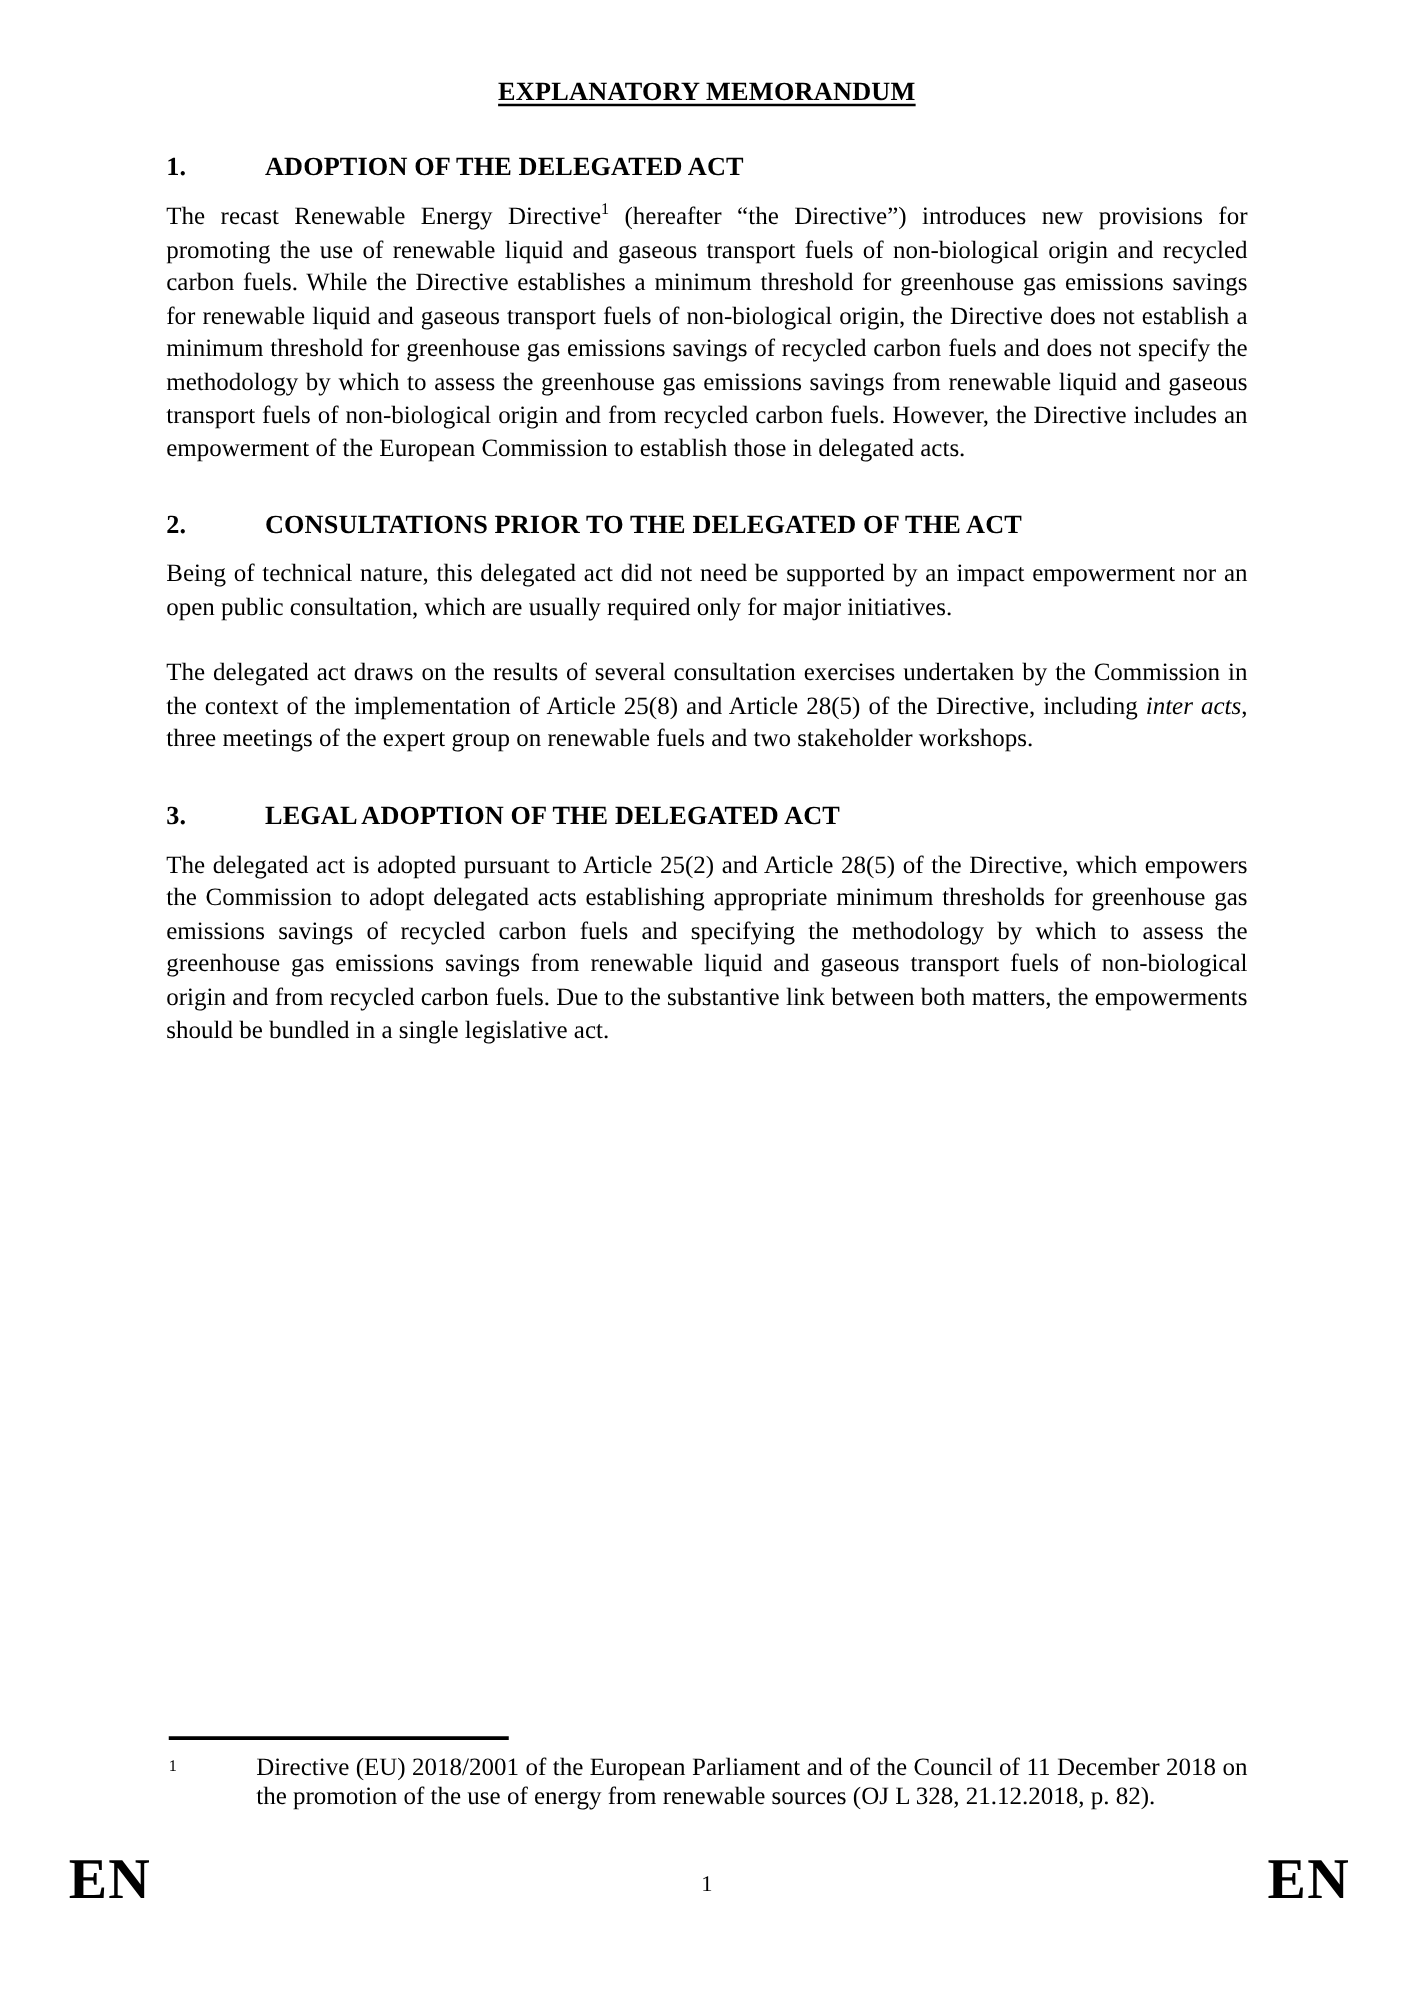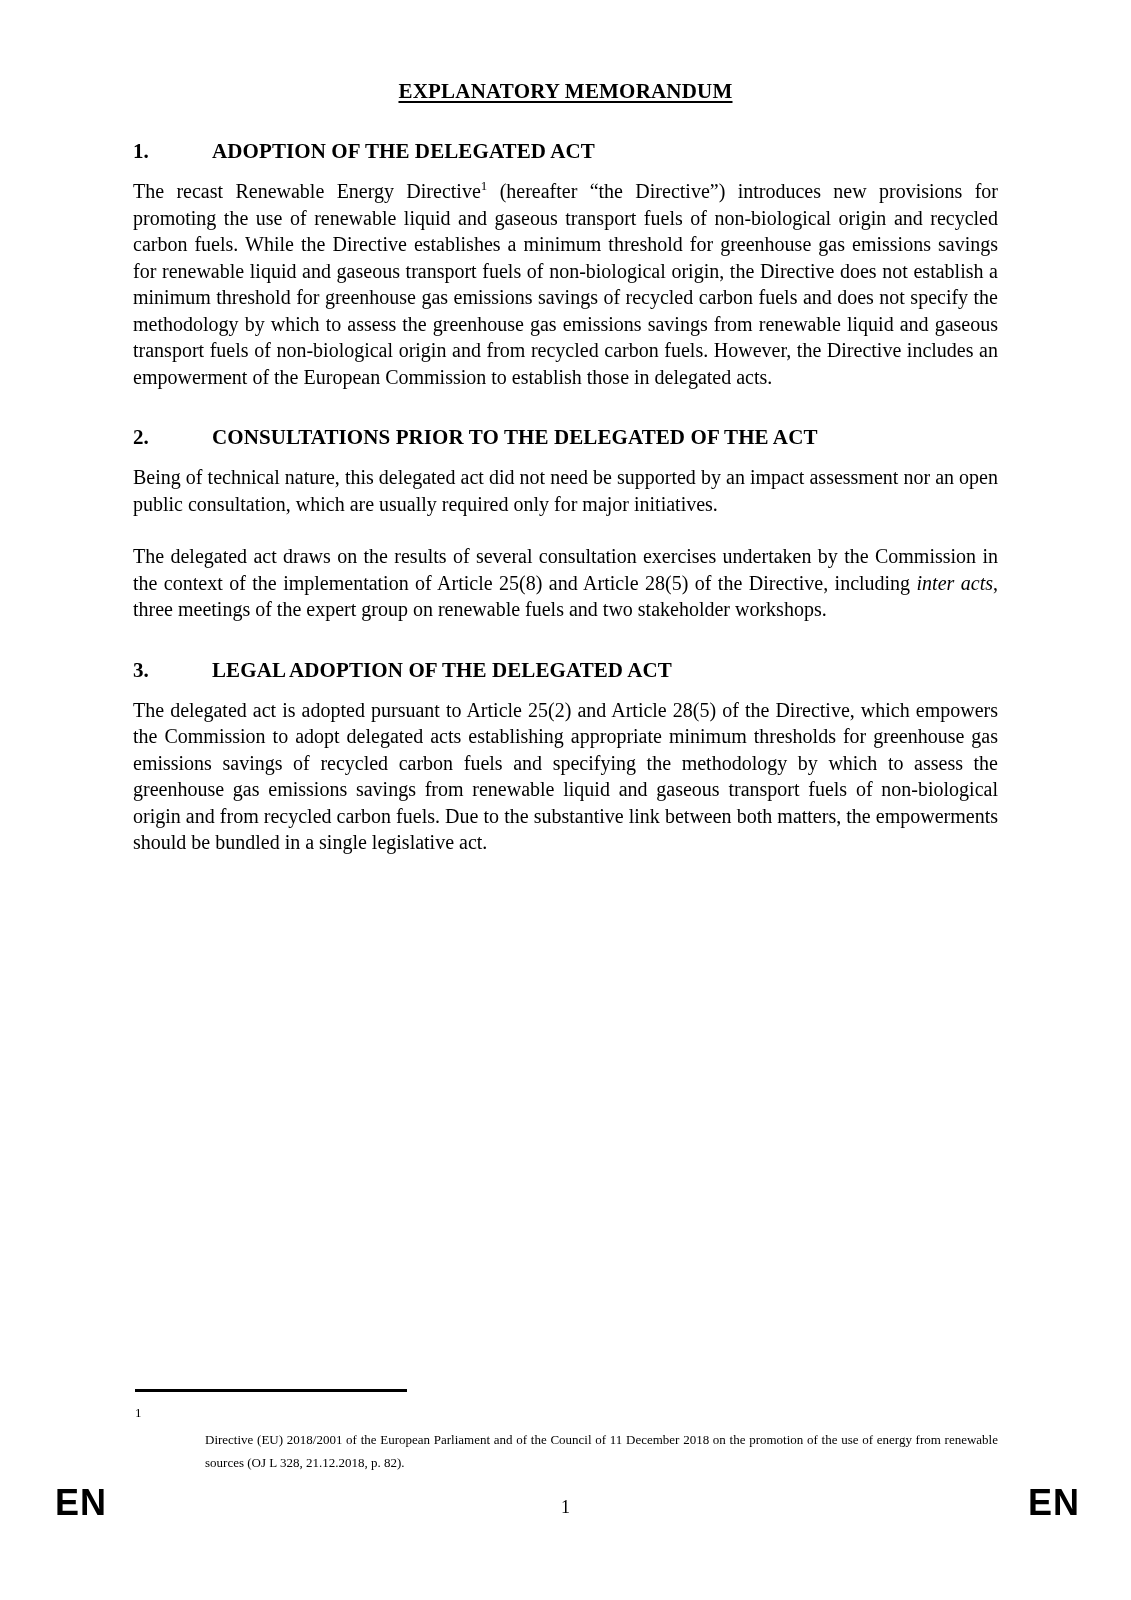"EXPLANATORY MEMORANDUM" .content { padding-top: 78px -> 60px }
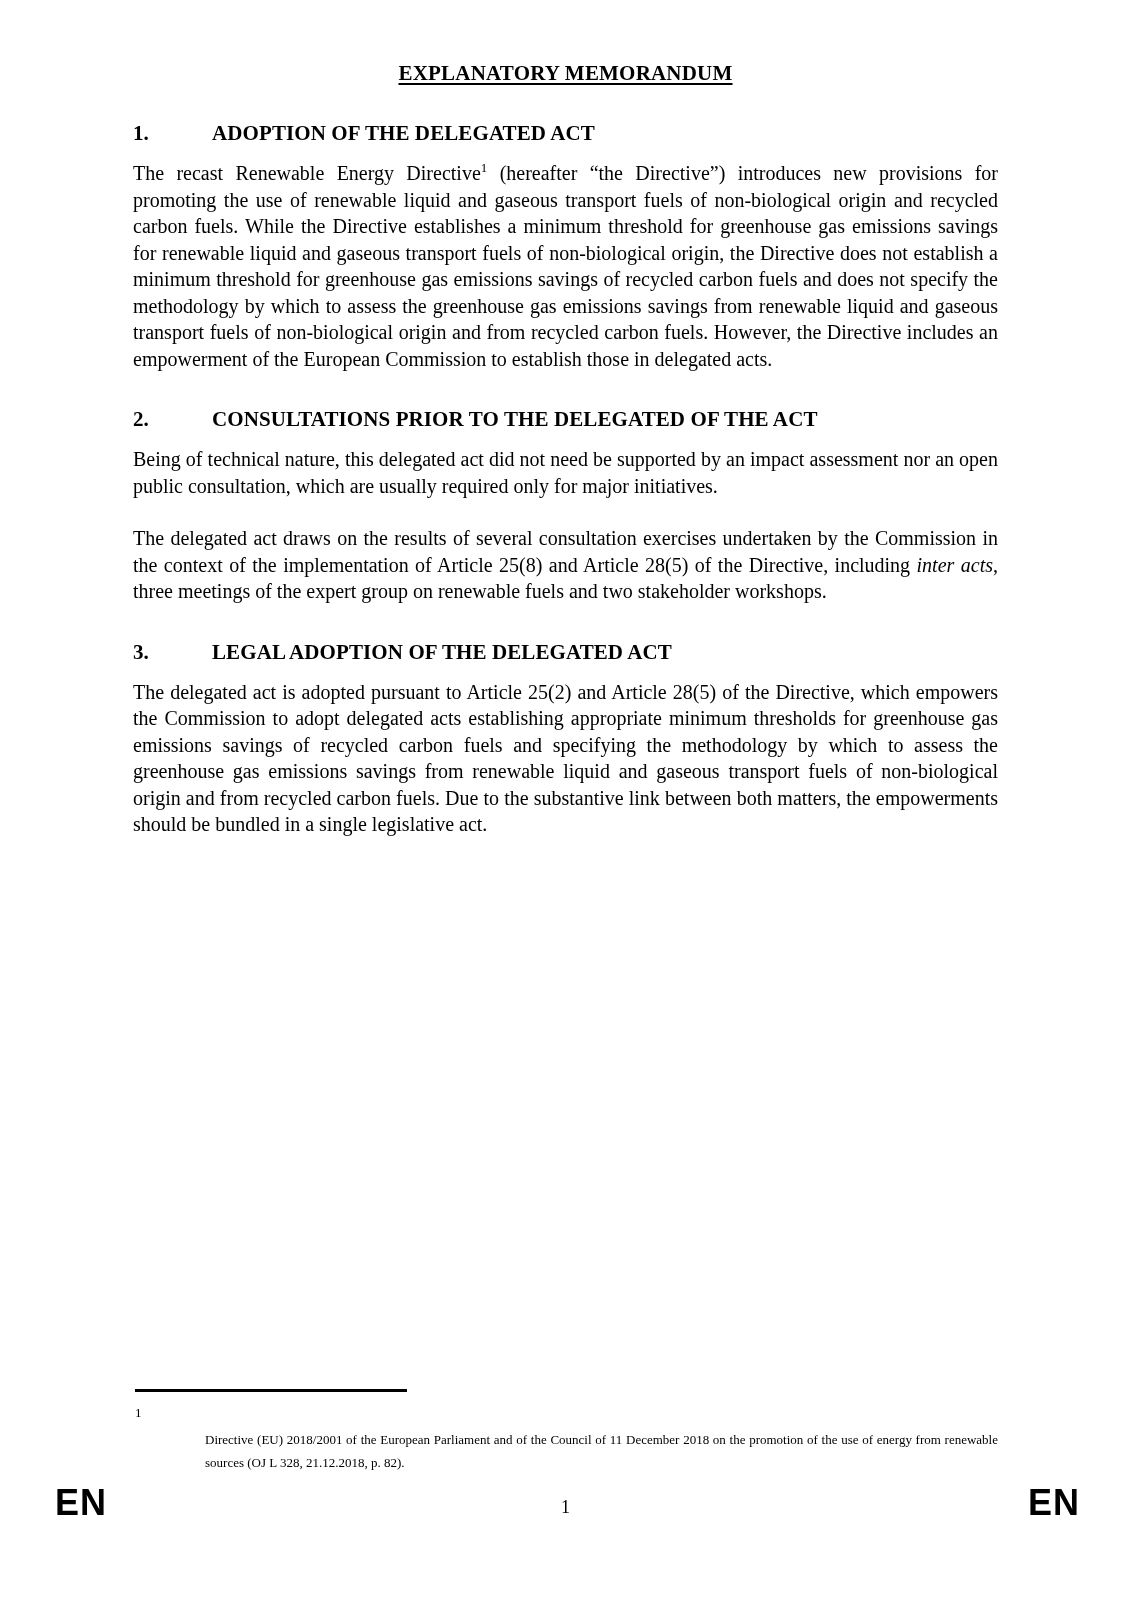"Being of technical nature, this" span { text: assessment -> empowerment }
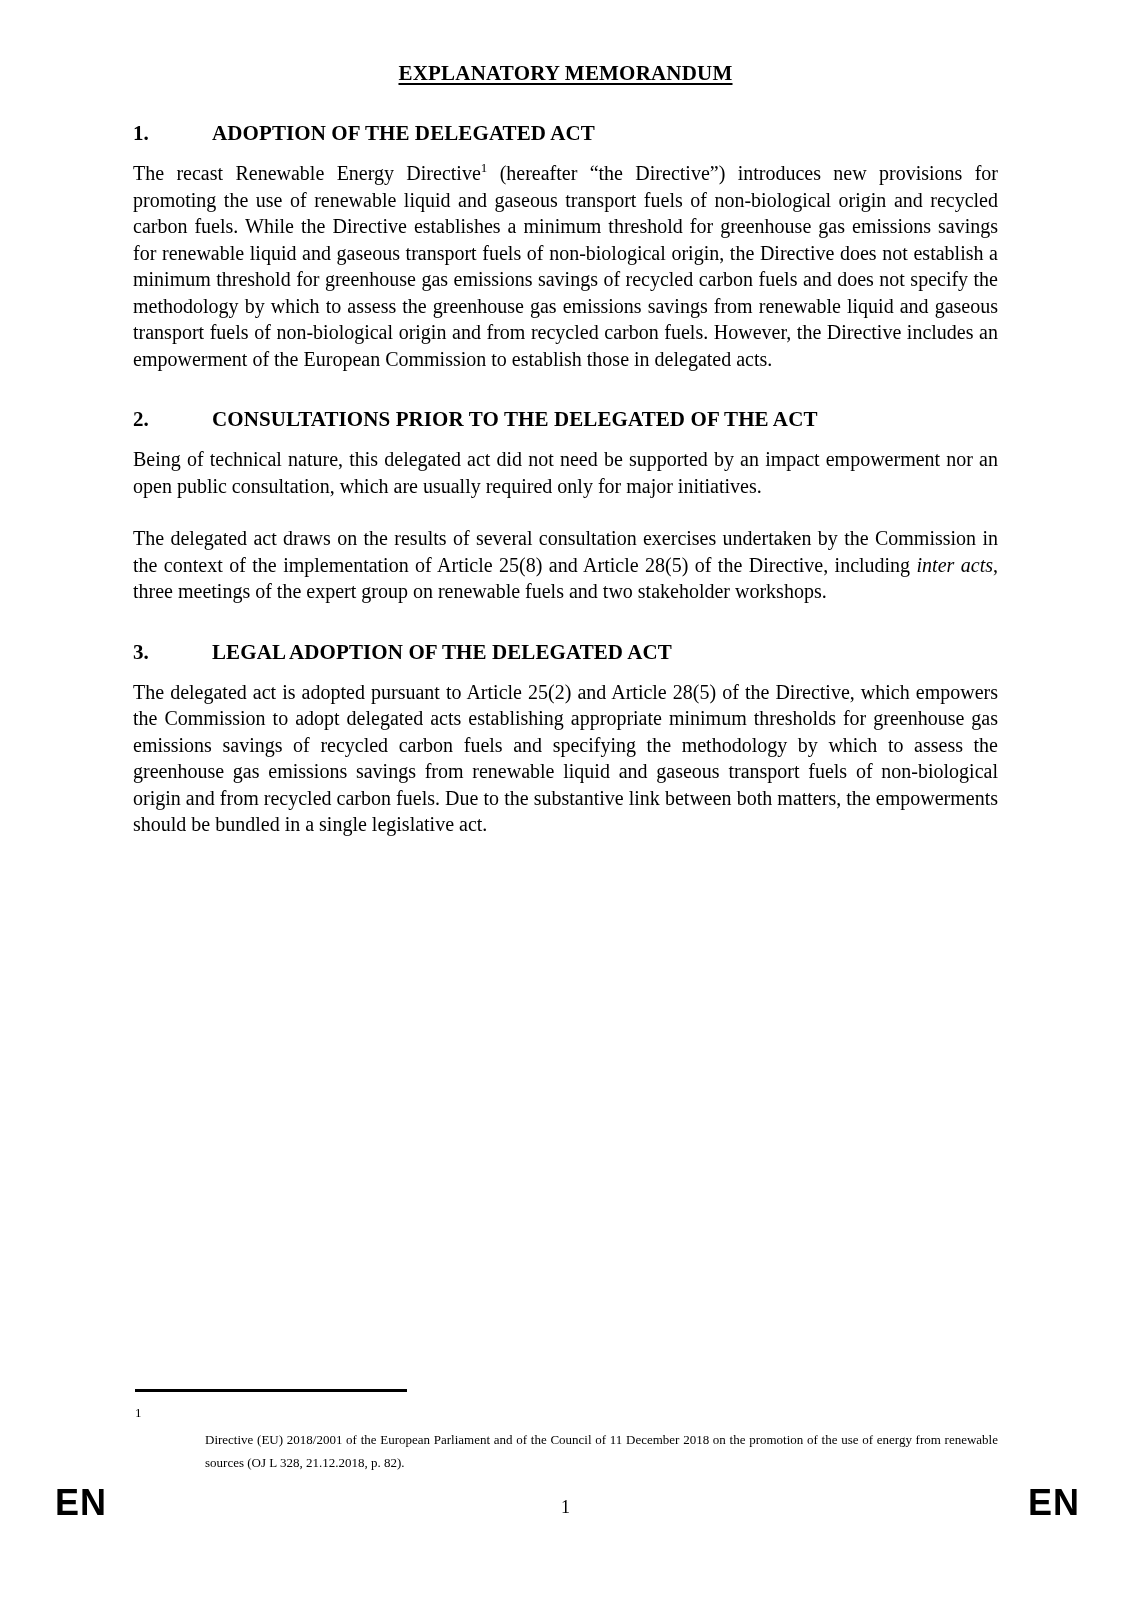"Directive (EU) 2018/2001 of the" .fn-text { font-size: 13px -> 20px; margin-top: 25px -> none }
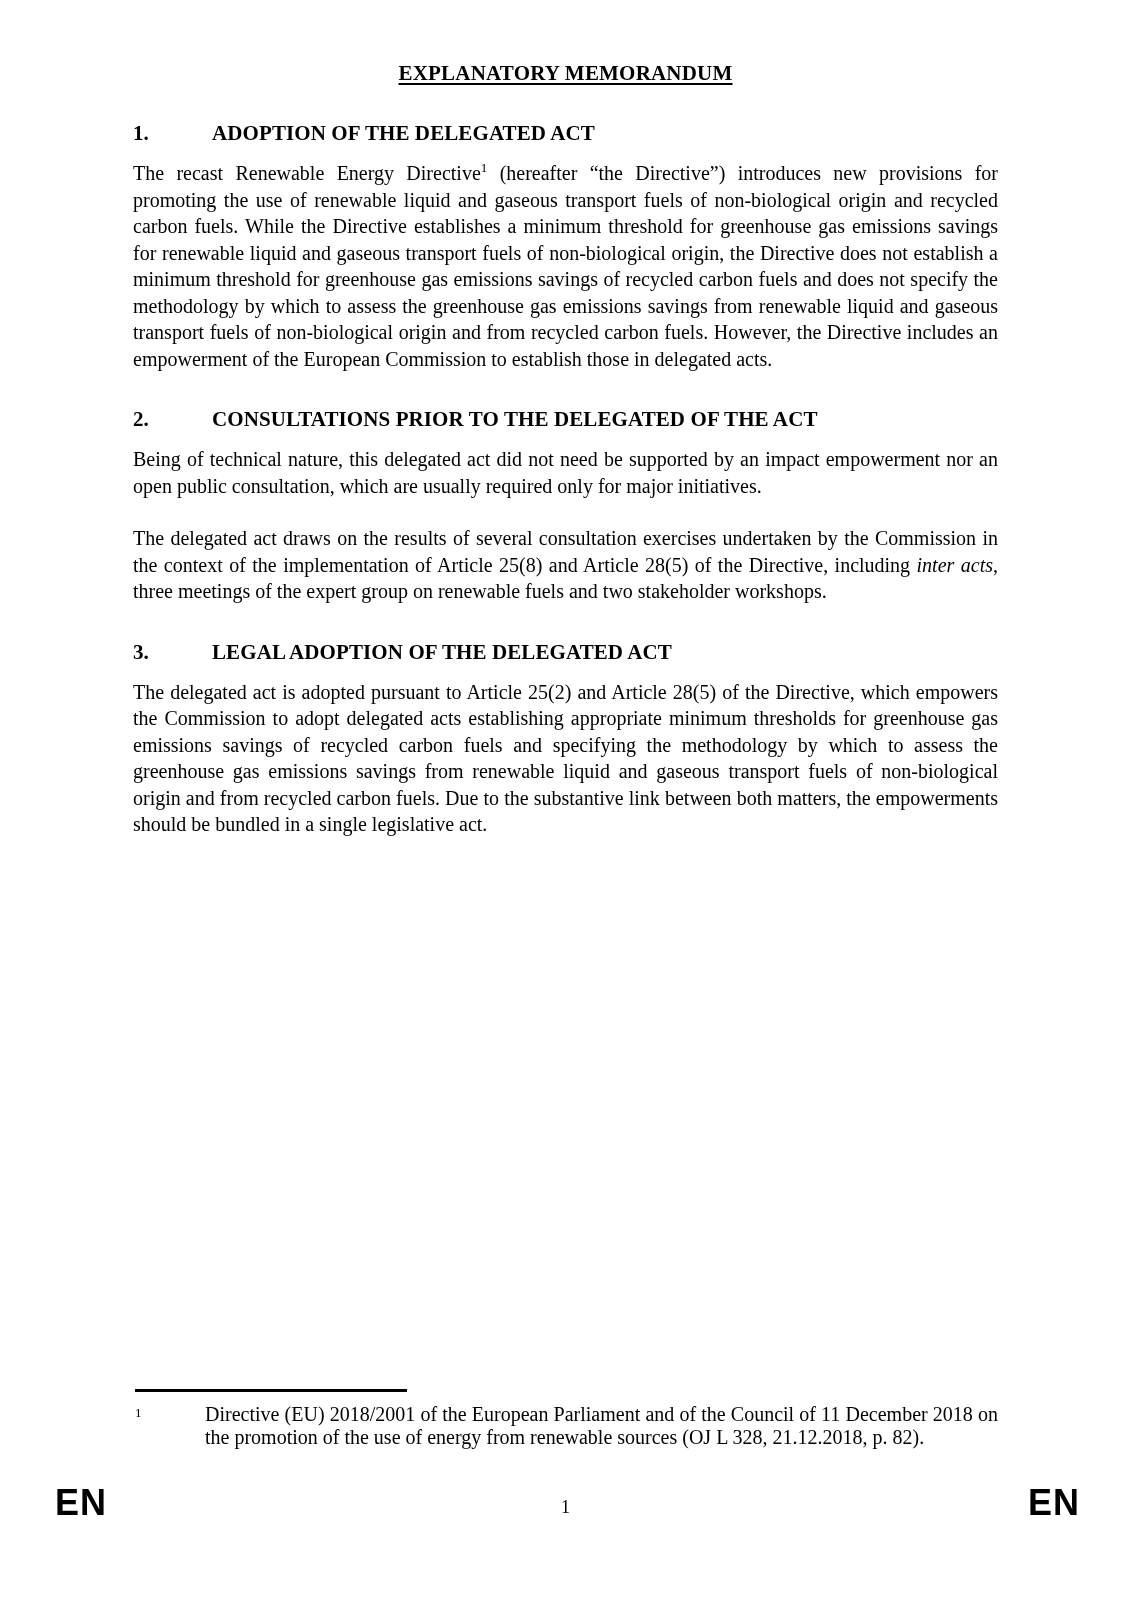"EN" .lang-mark { font-family: Liberation Sans, sans-serif -> Liberation Serif, serif; font-size: 36px -> 46px }
